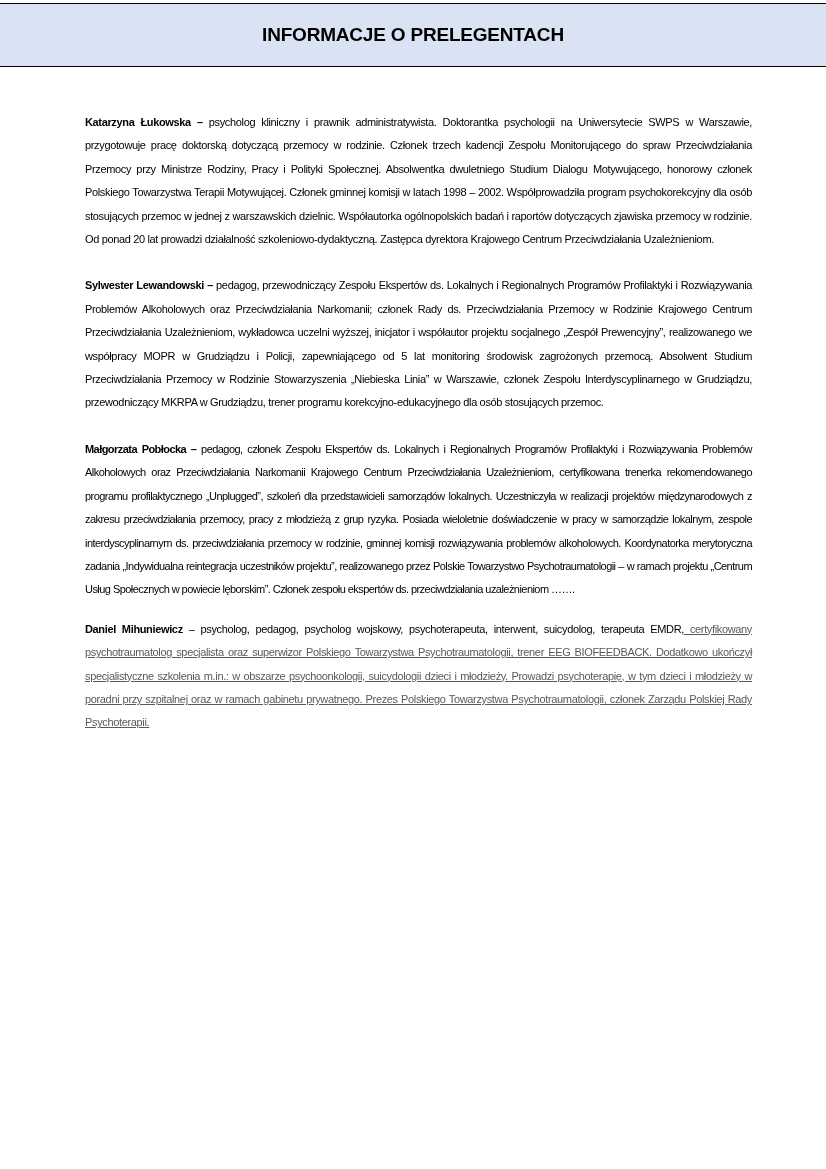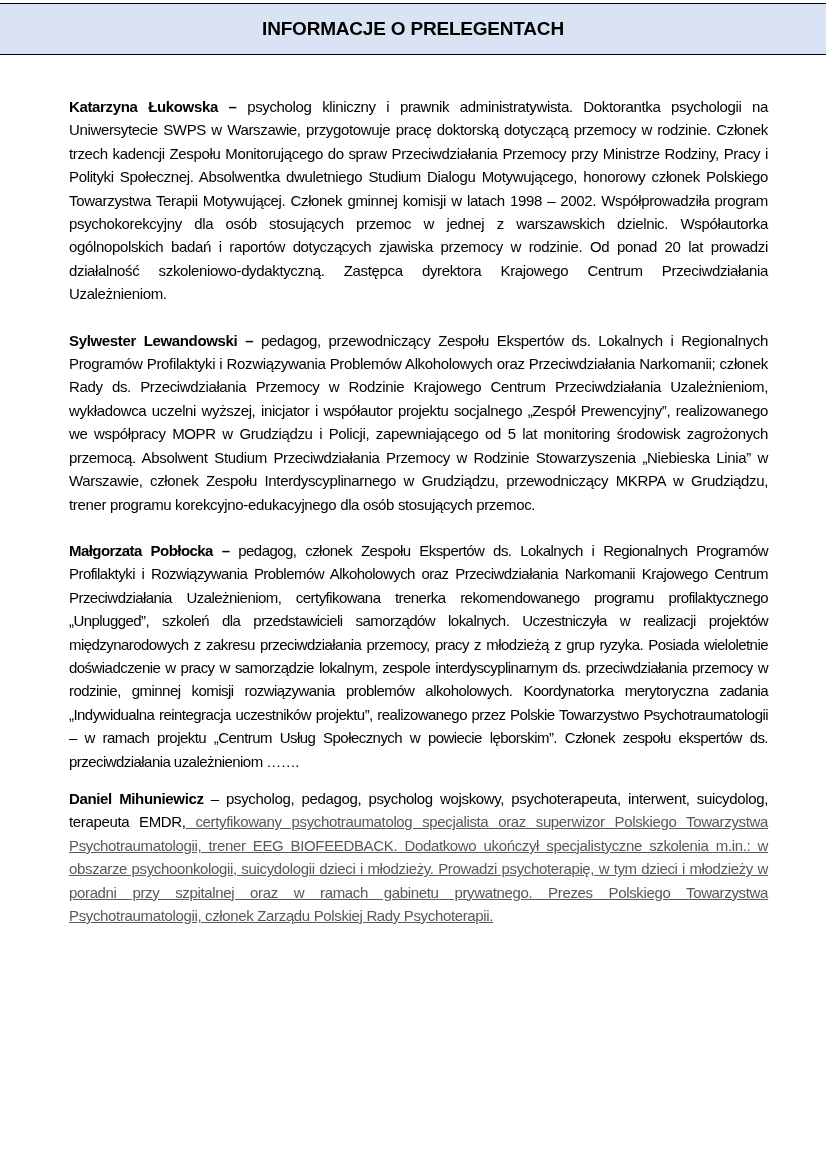"INFORMACJE O PRELEGENTACH" .header { height: 52px -> 64px }
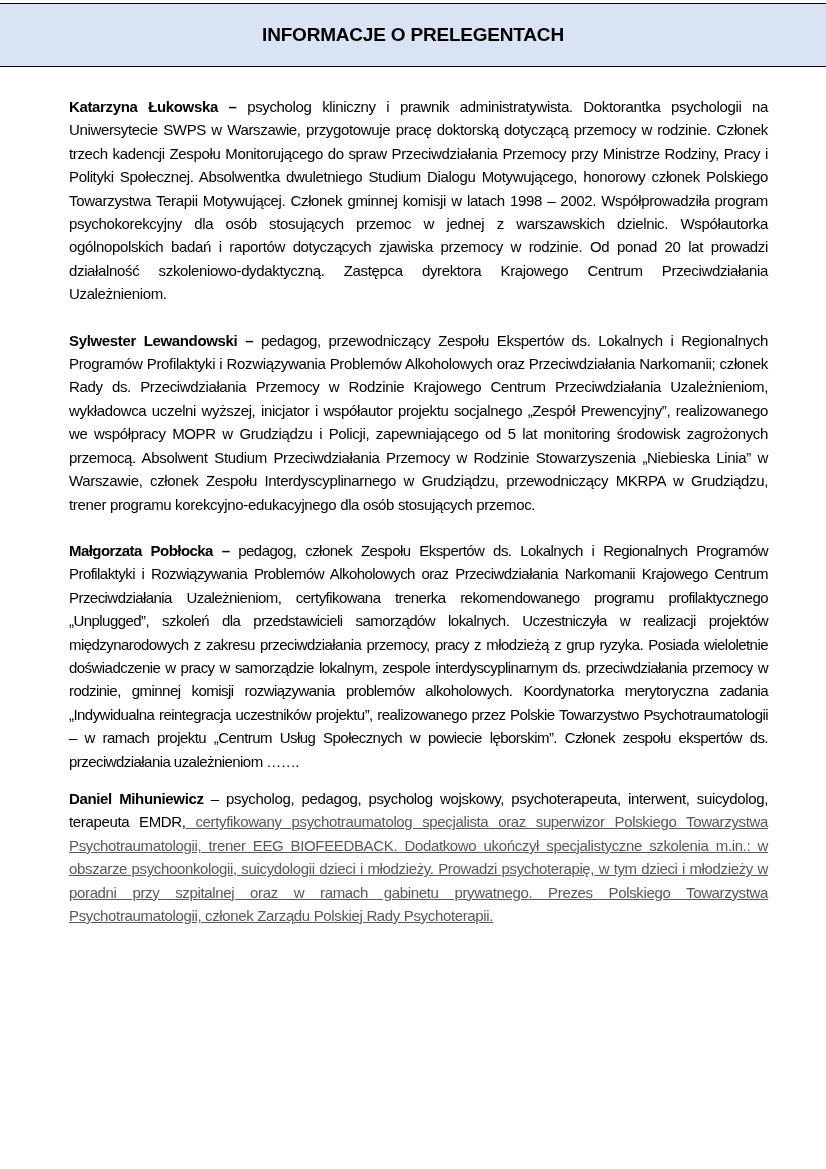"Katarzyna Łukowska – psycholog kliniczny" .bio { font-size: 15px -> 11px; margin: 0 -> 16px }
